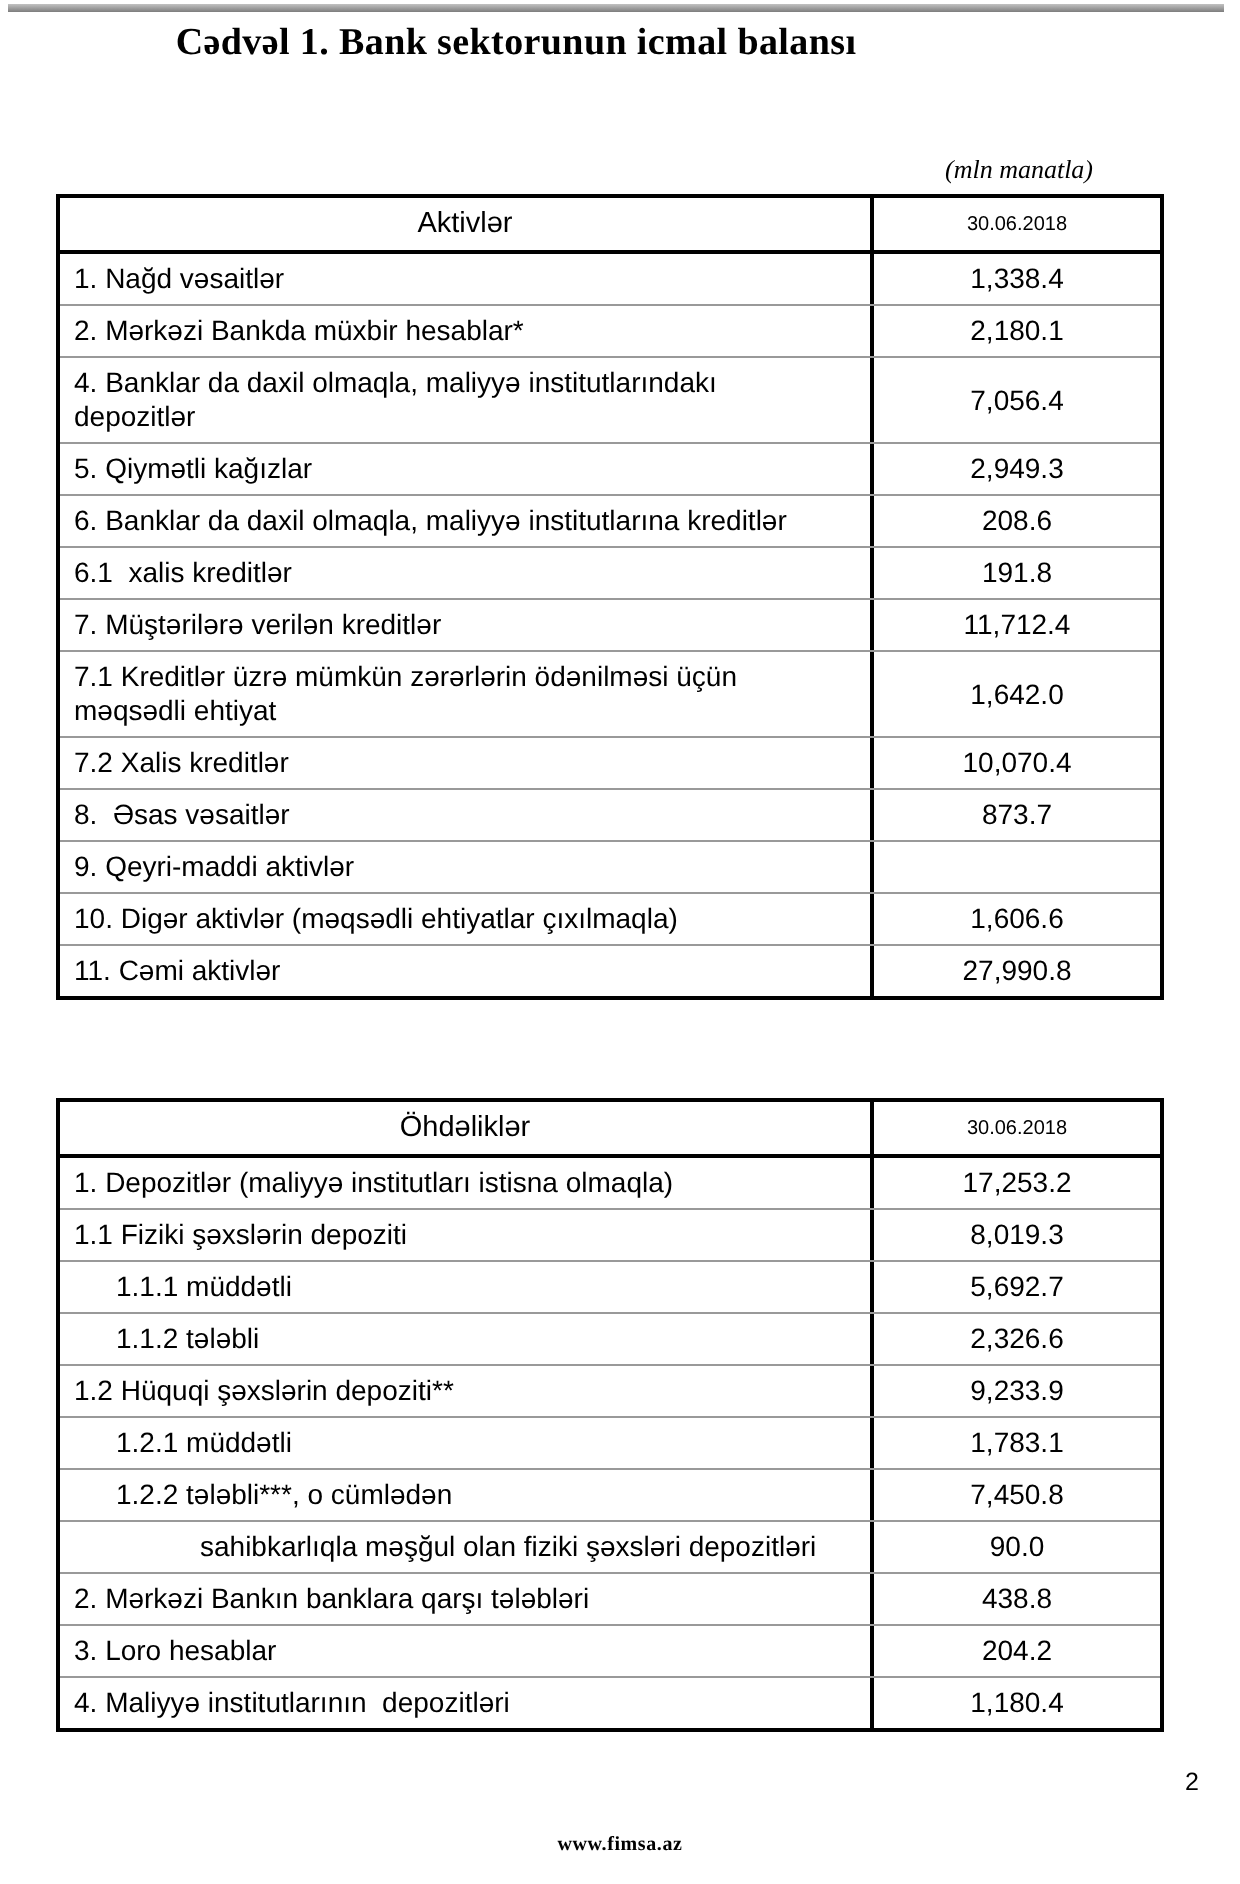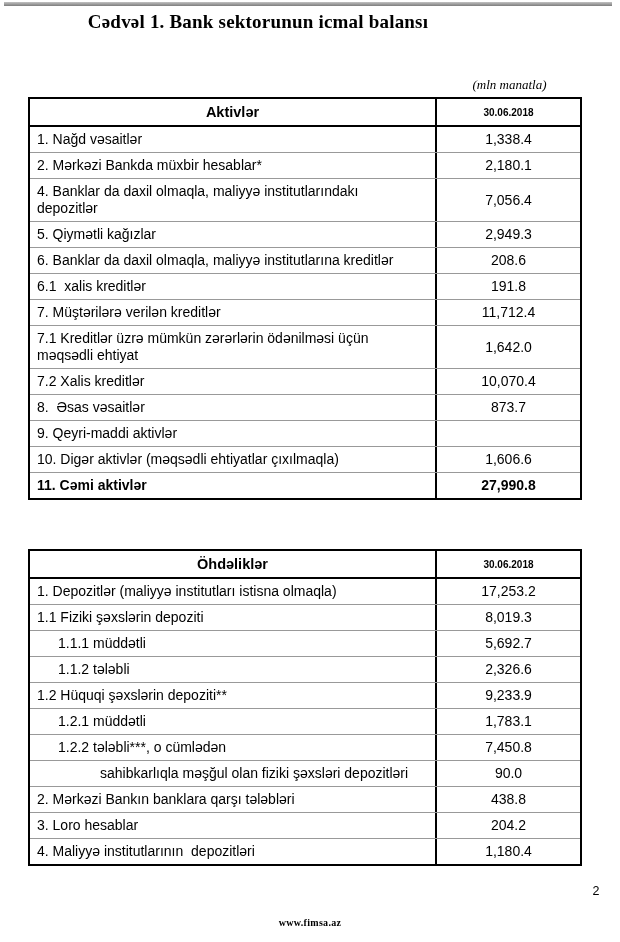"Aktivlər" .thead { font-weight: 700 -> 400 }
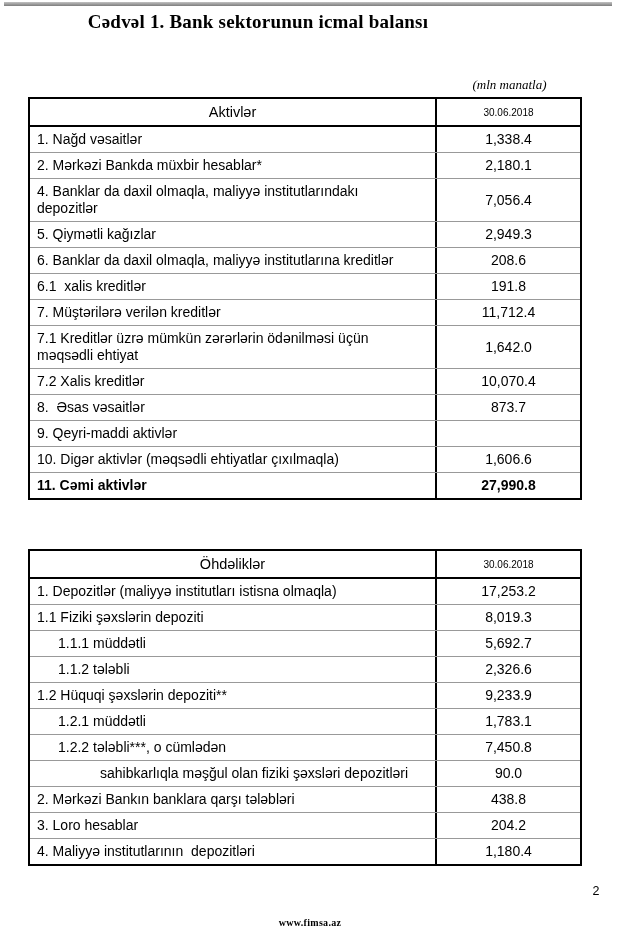"11. Cəmi aktivlər" .bold { font-weight: 700 -> 400 }
